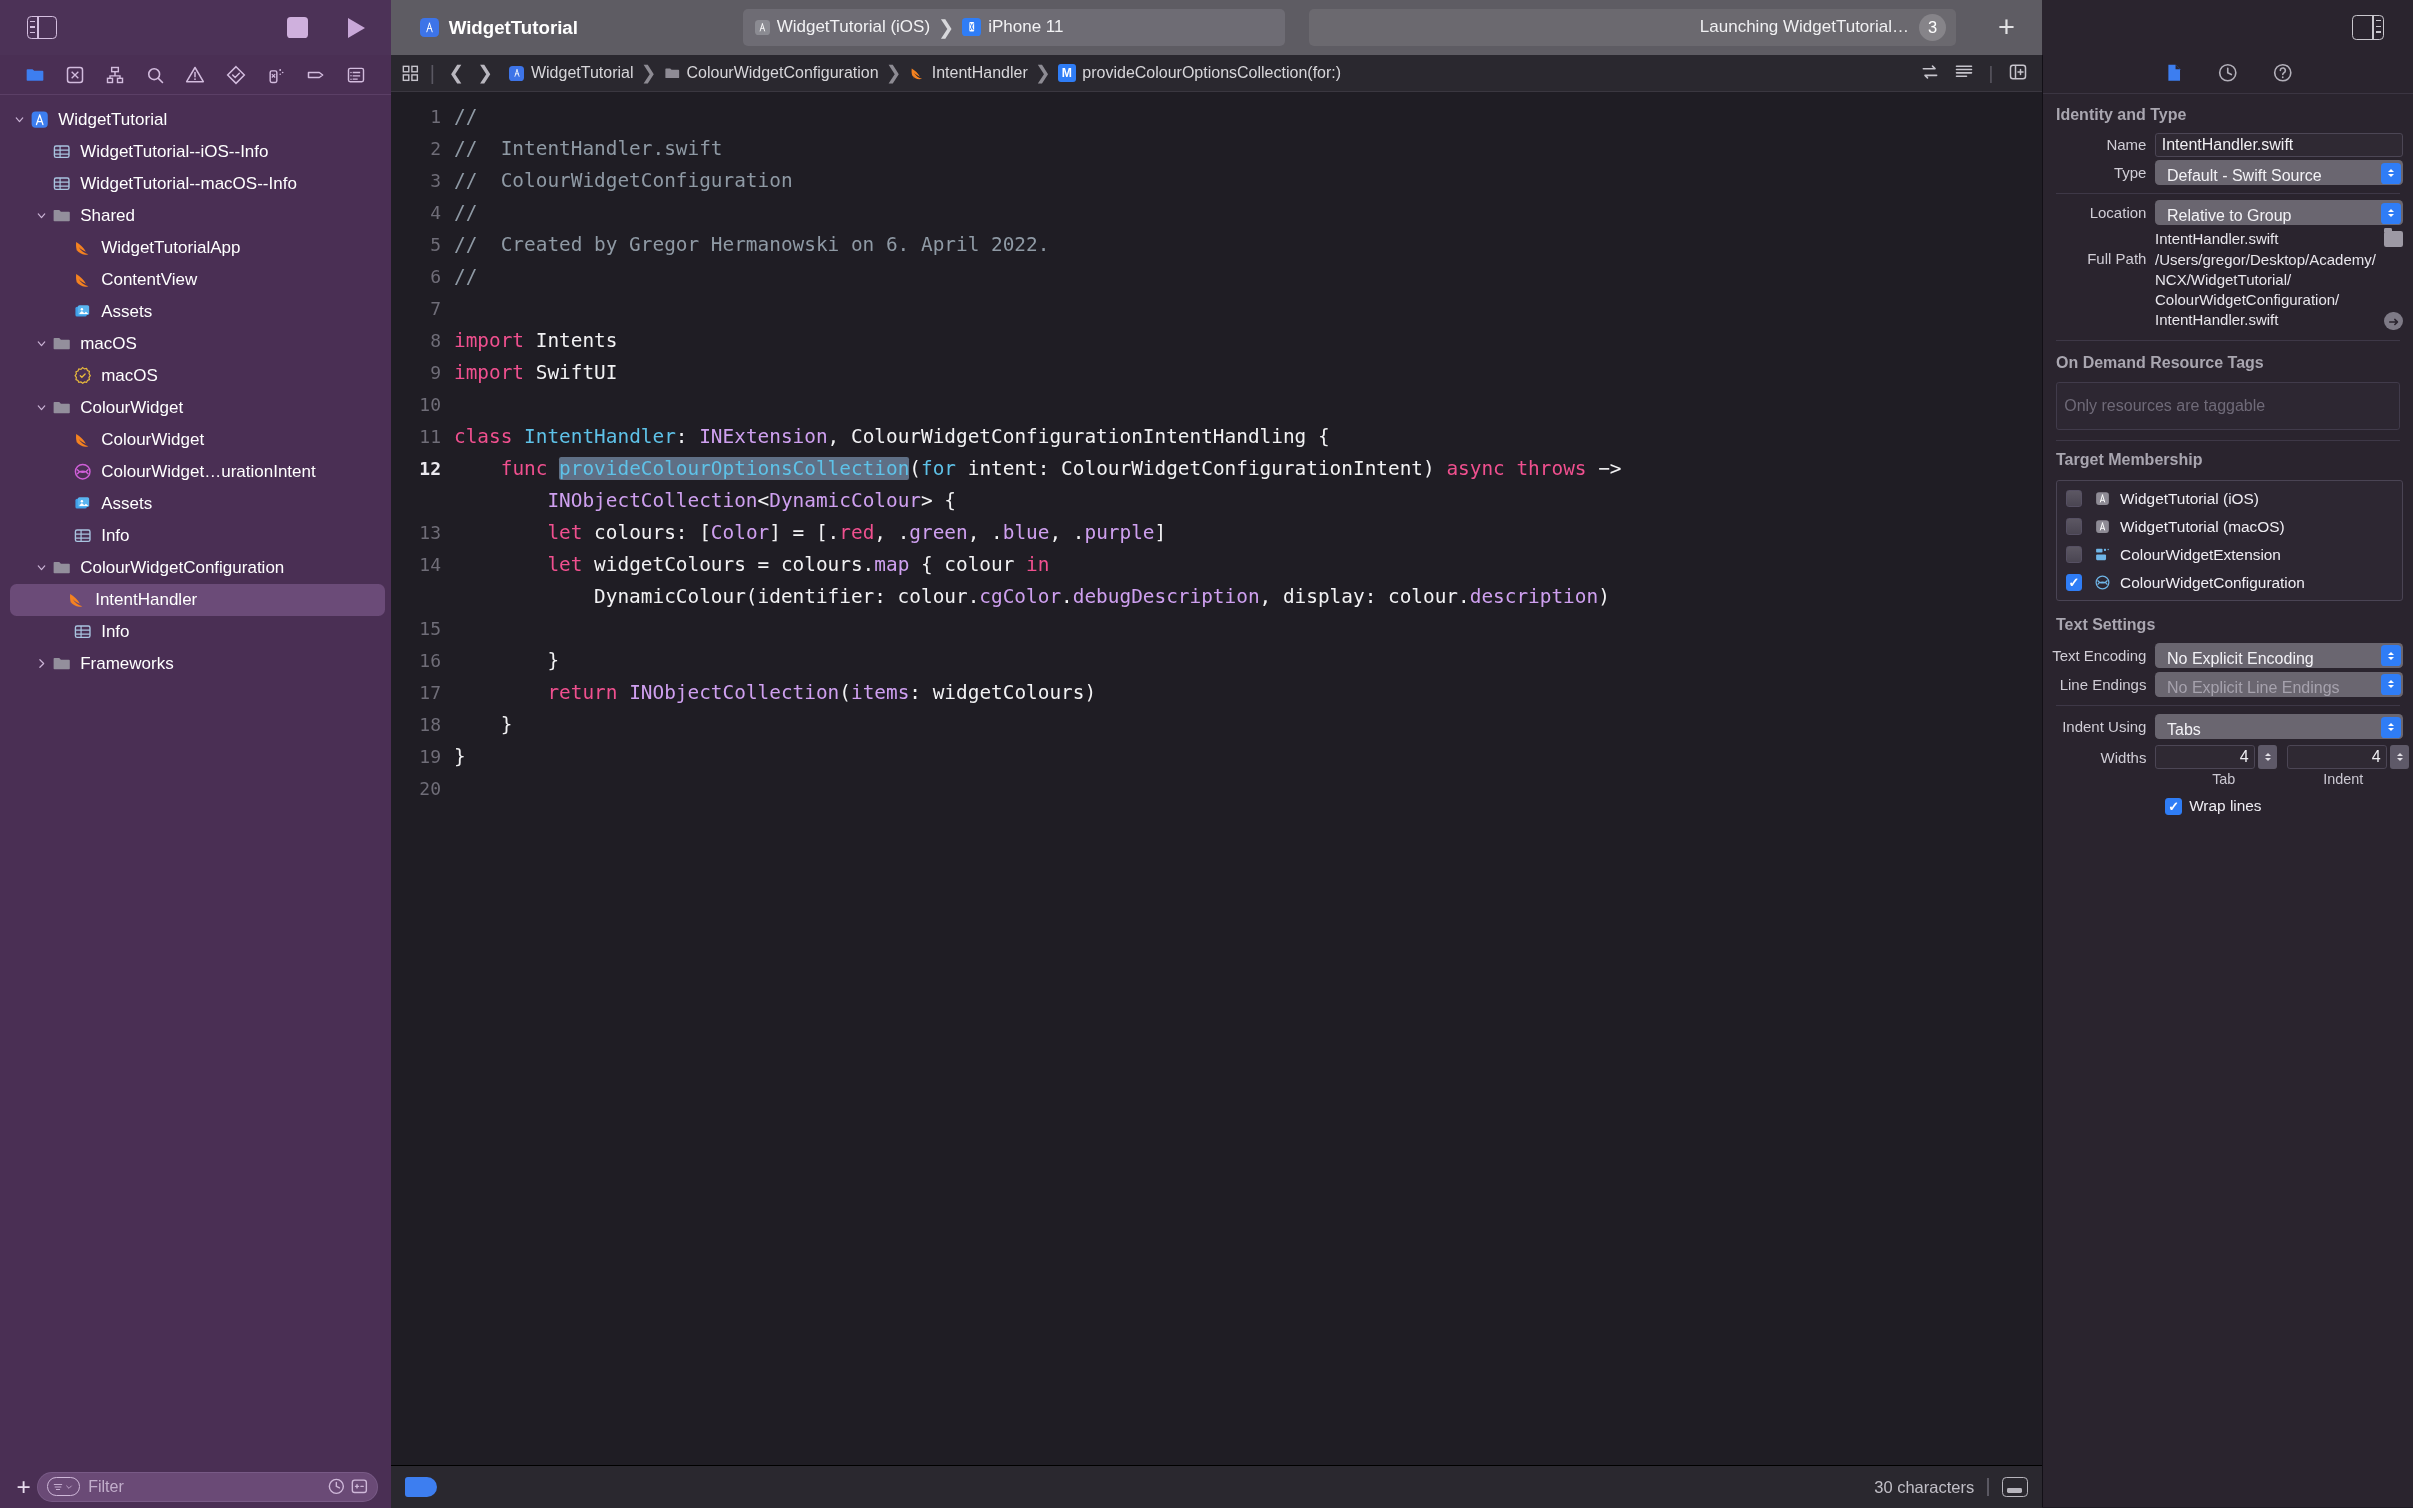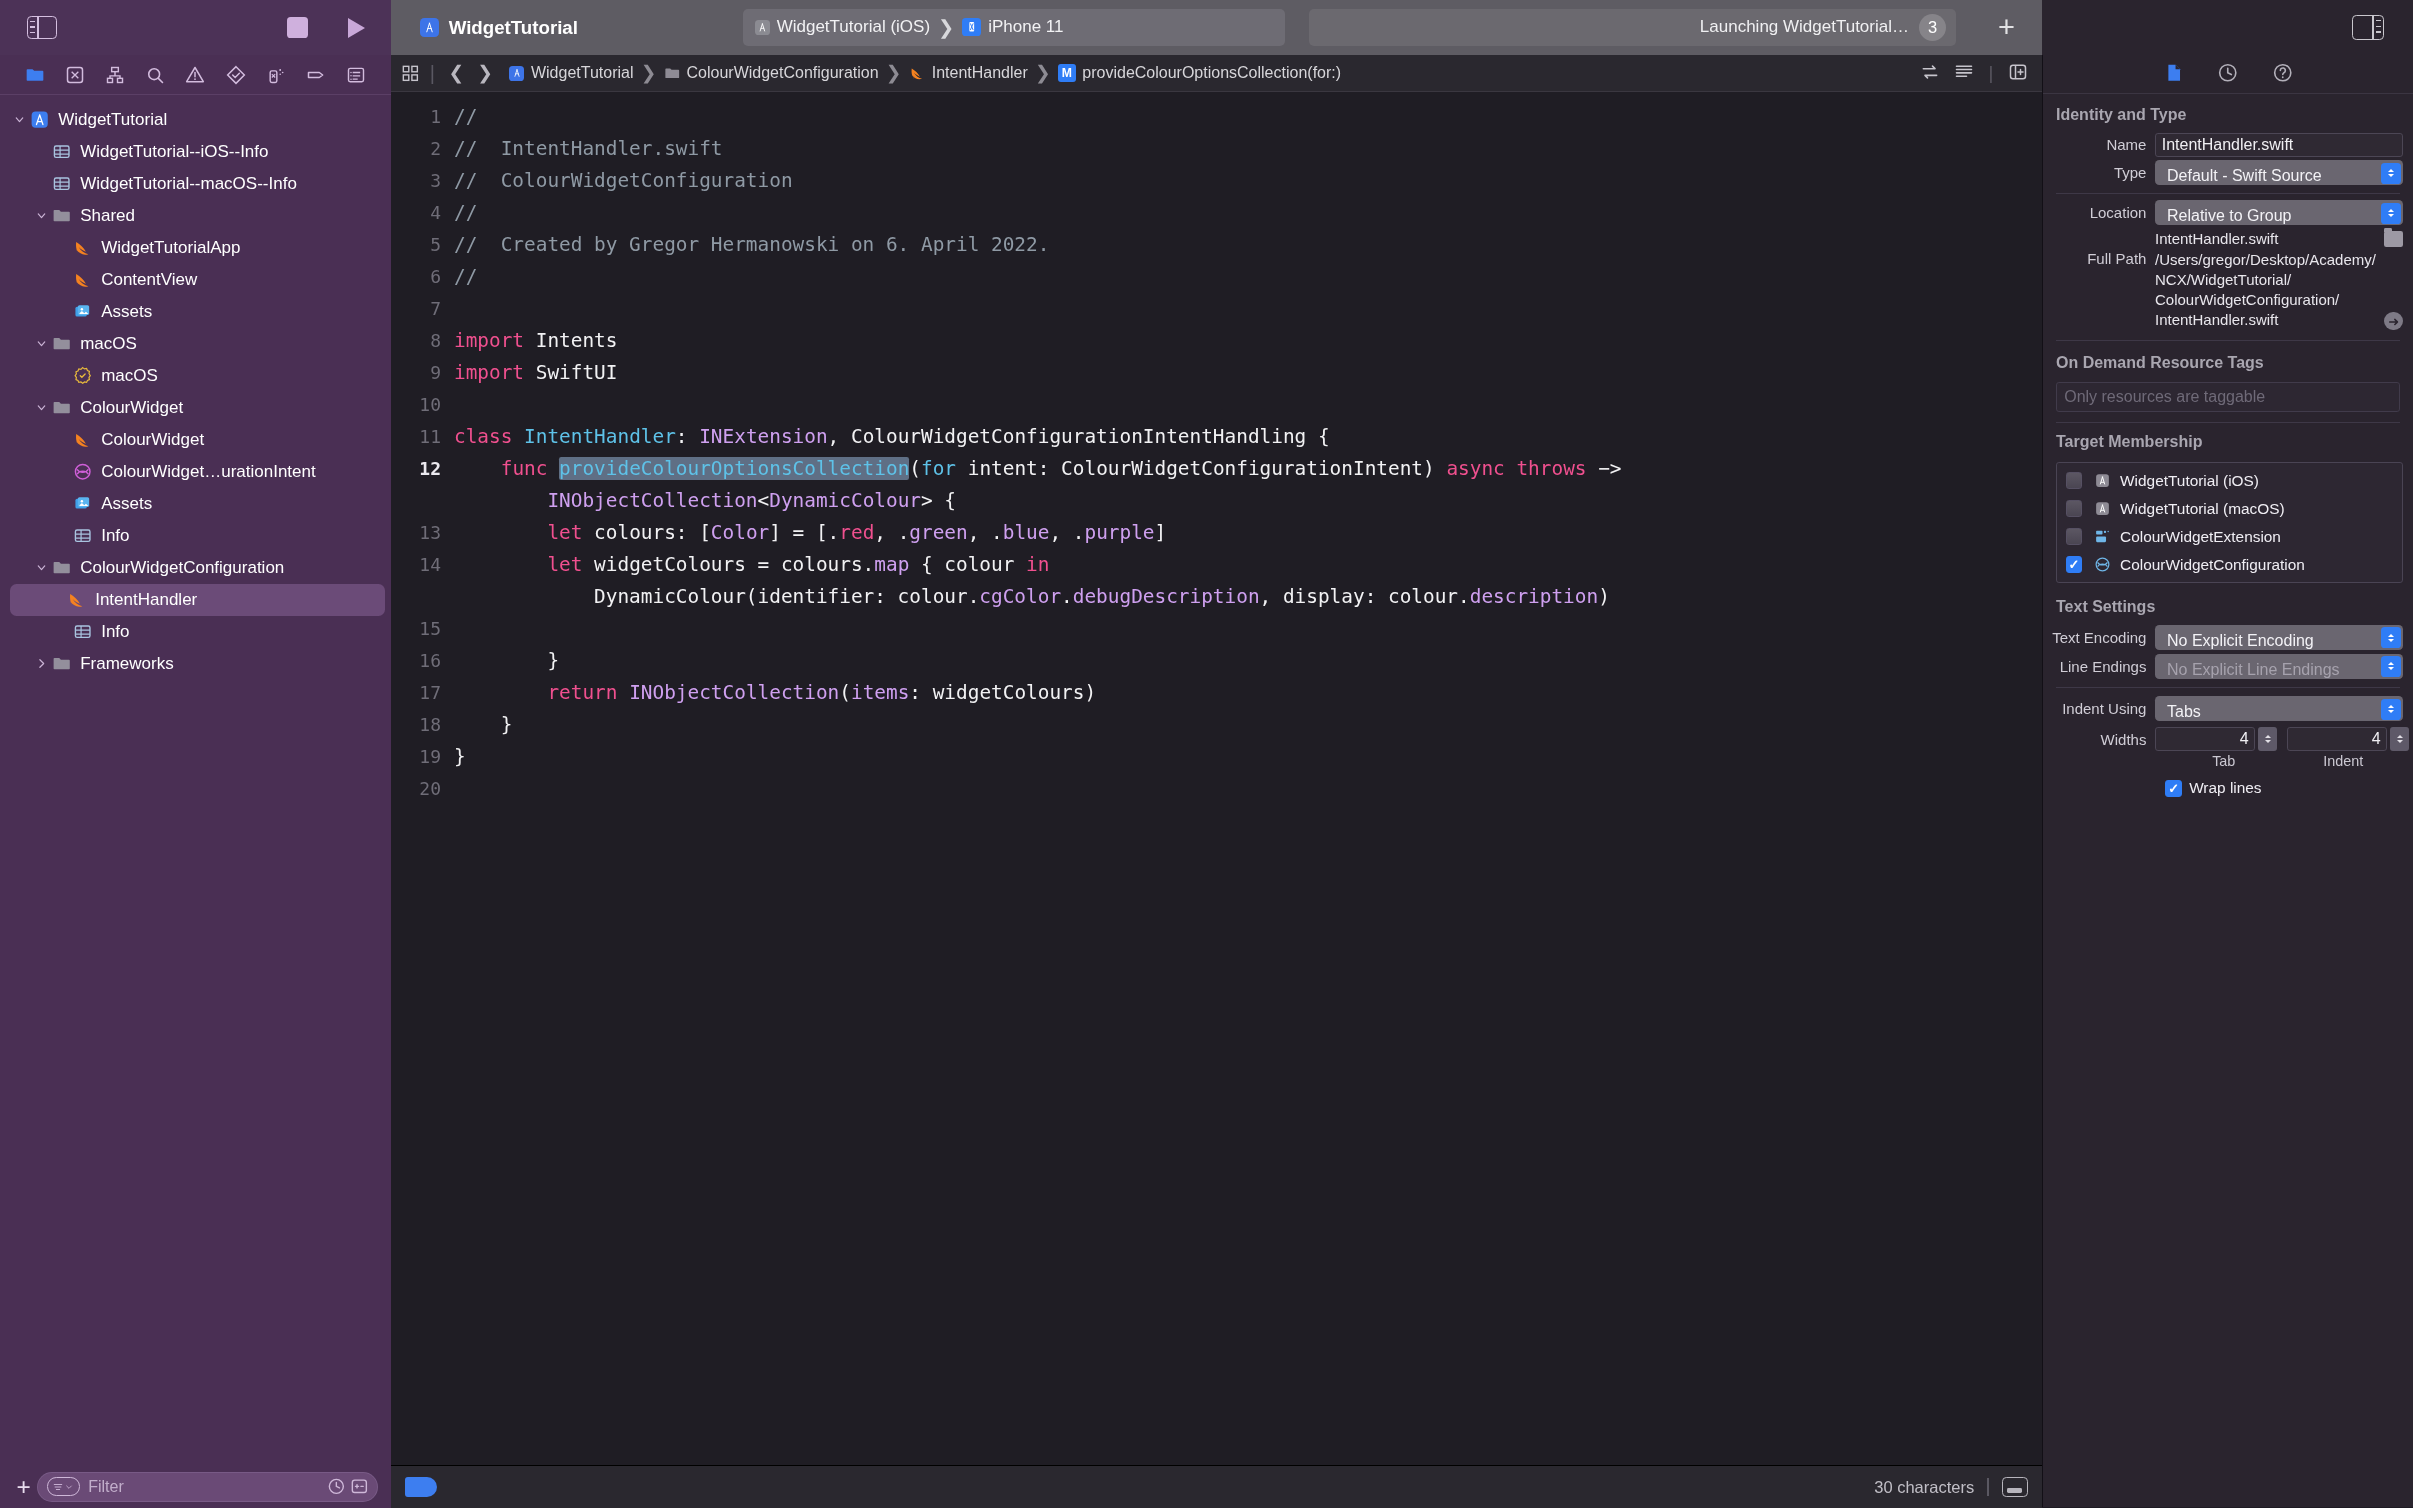"Only resources are taggable" .tagbox { height: 30px -> 48px }
